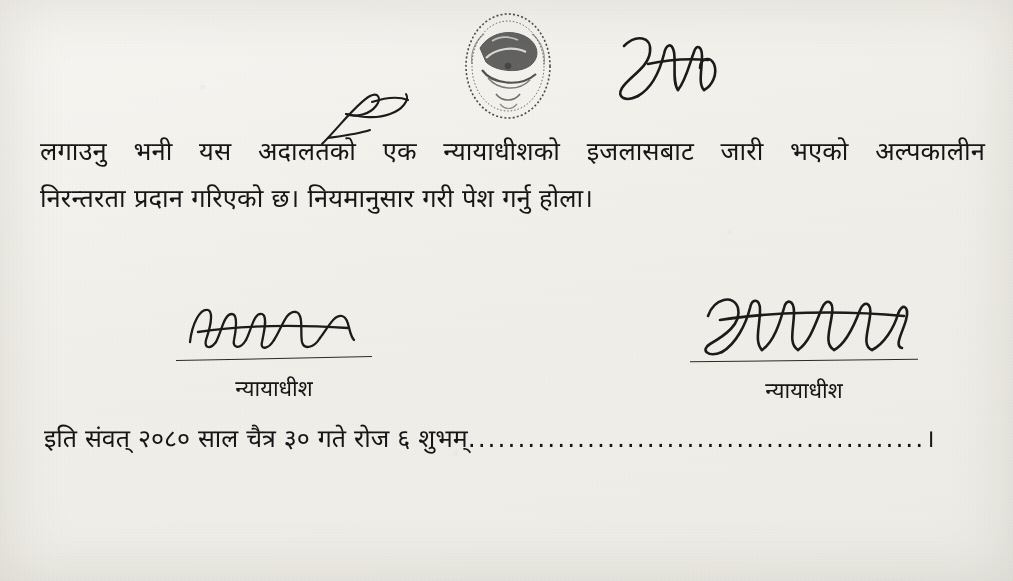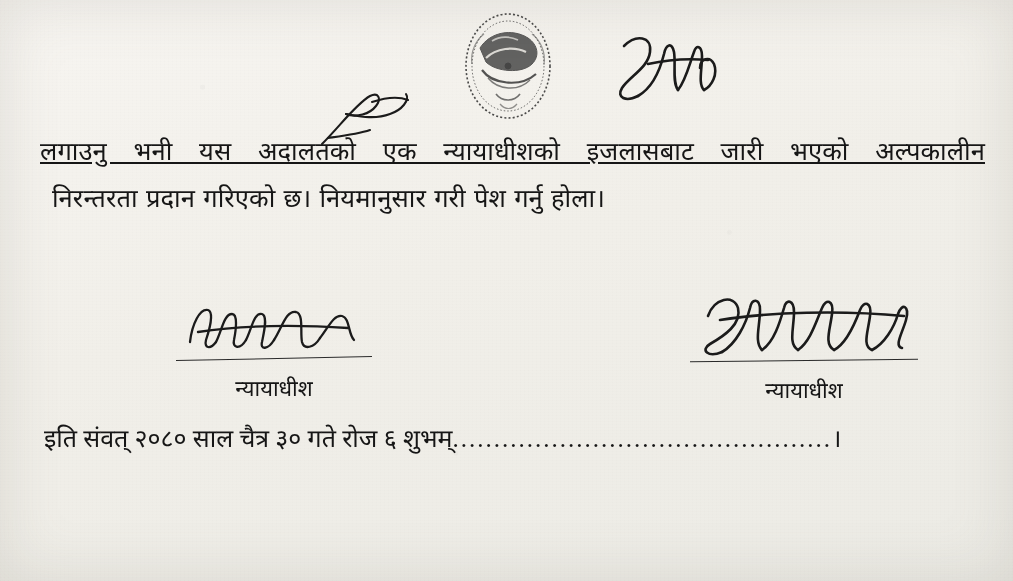"लगाउनु भनी यस अदालतको एक" .line-1 { text-decoration: underline -> none }
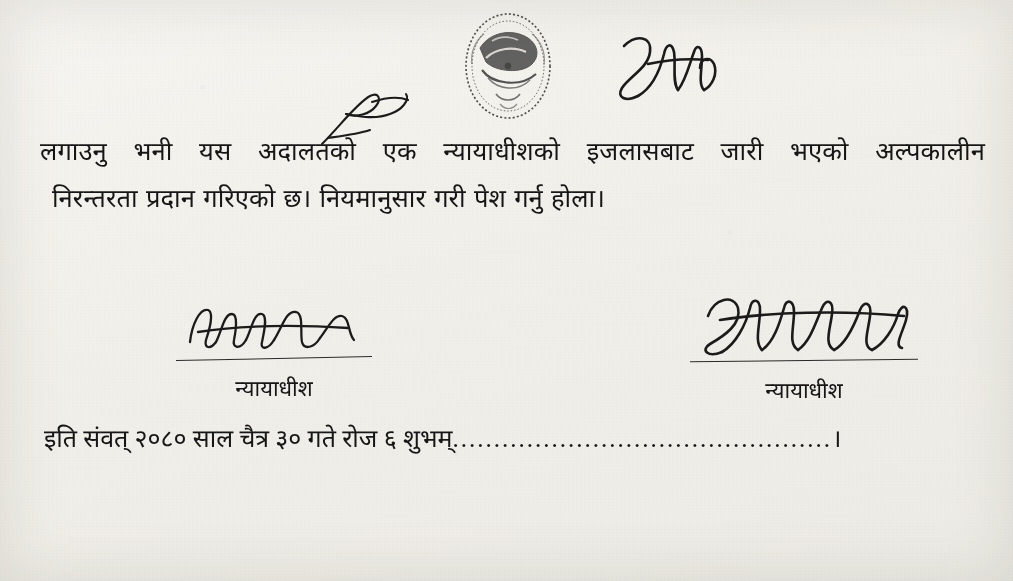"निरन्तरता प्रदान गरिएको छ। नियमानुसार" .line-3 { margin-left: 12px -> none }
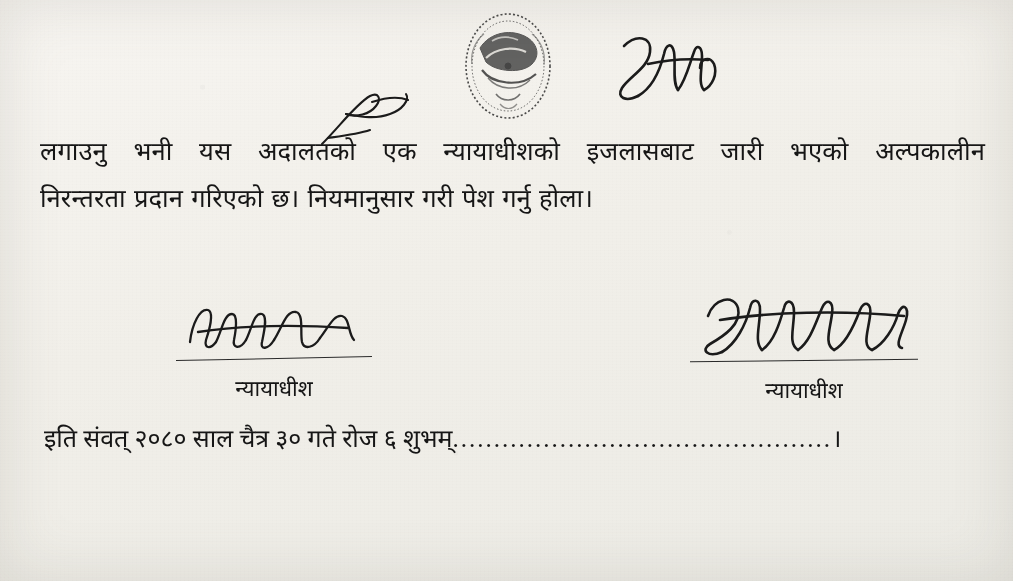"इति संवत् २०८० साल चैत्र" .closing { font-family: Liberation Serif, serif -> none }
